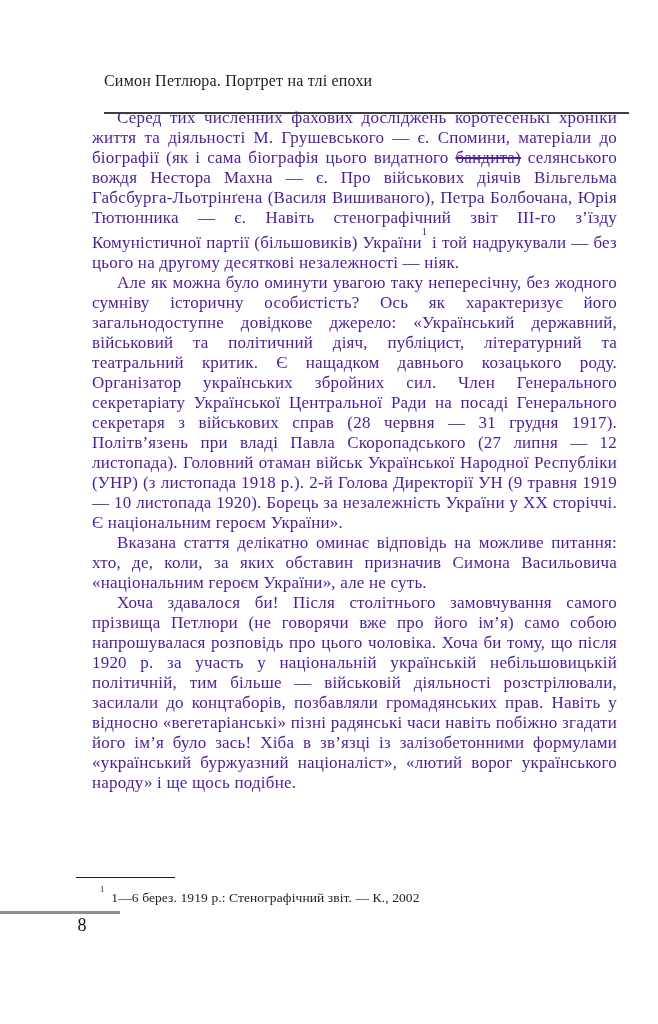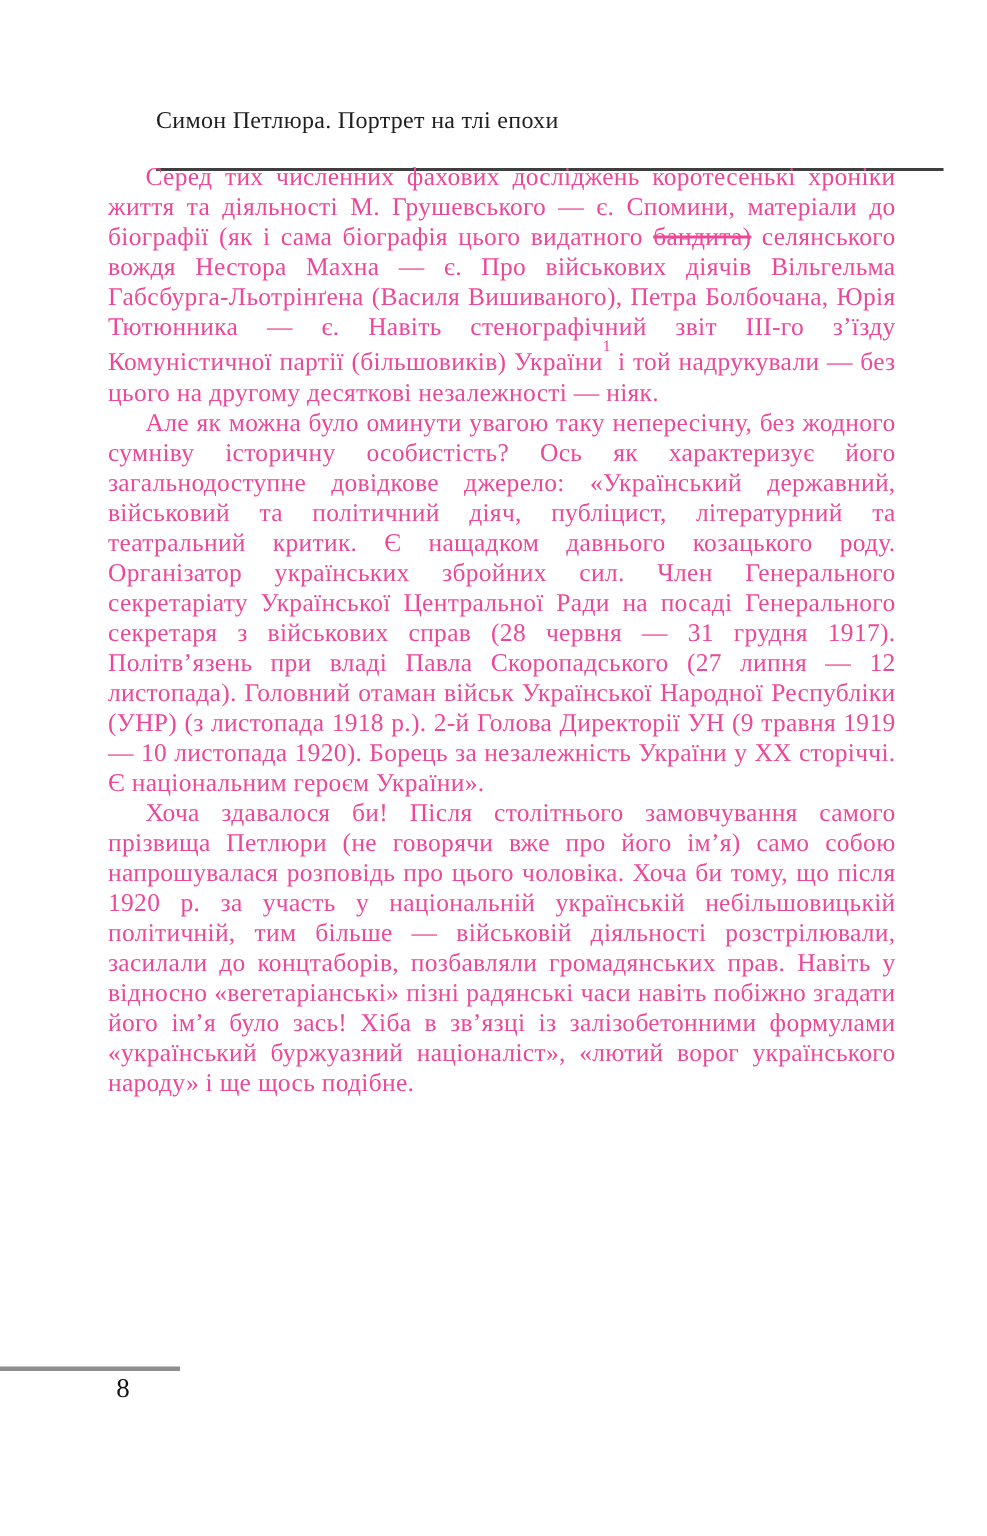"Серед тих численних фахових досліджень" .body-text { color: #ec4899 -> #4c1d95; left: 72px -> 92px }
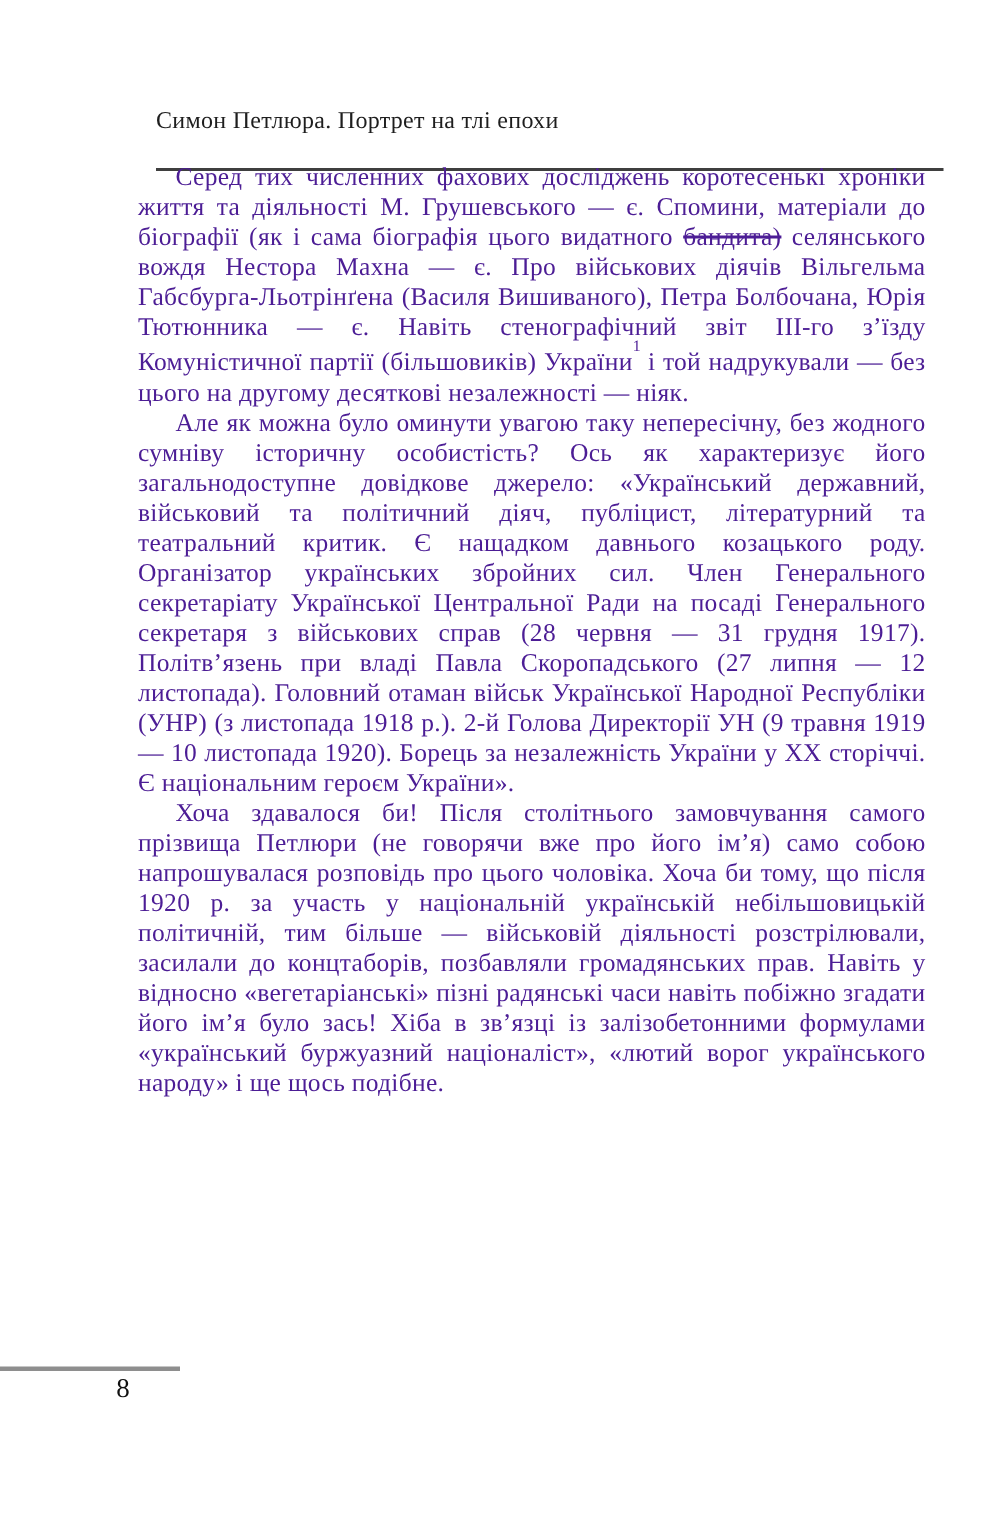"Вказана стаття делікатно оминає" p { html: none -> <p>Вказана стаття делікатно оминає відповідь на можливе питання: хто, де, коли, за яких обставин призначив Симона Васильовича «національним героєм України», але не суть.</p> }
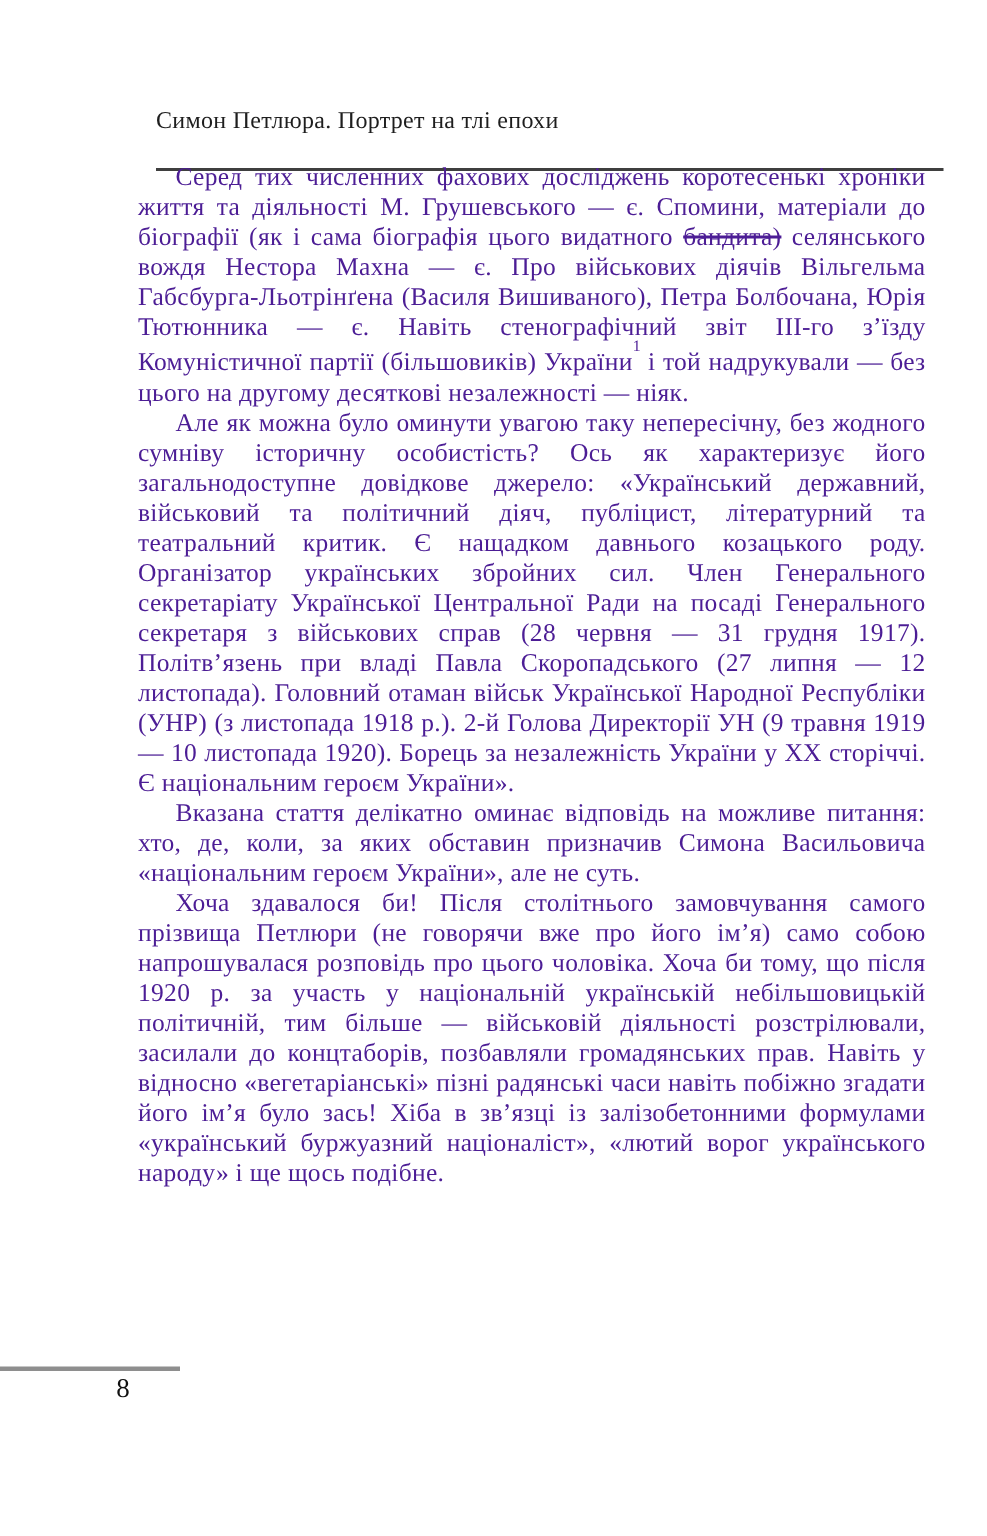"11—6 берез. 1919 р.: Стенографічний" div.footnote-block { html: none -> <div> <div></div> <p><sup>1</sup><span>1—6 берез. 1919 р.: Стенографічний звіт. — К., 2002</span></p> </div> }
